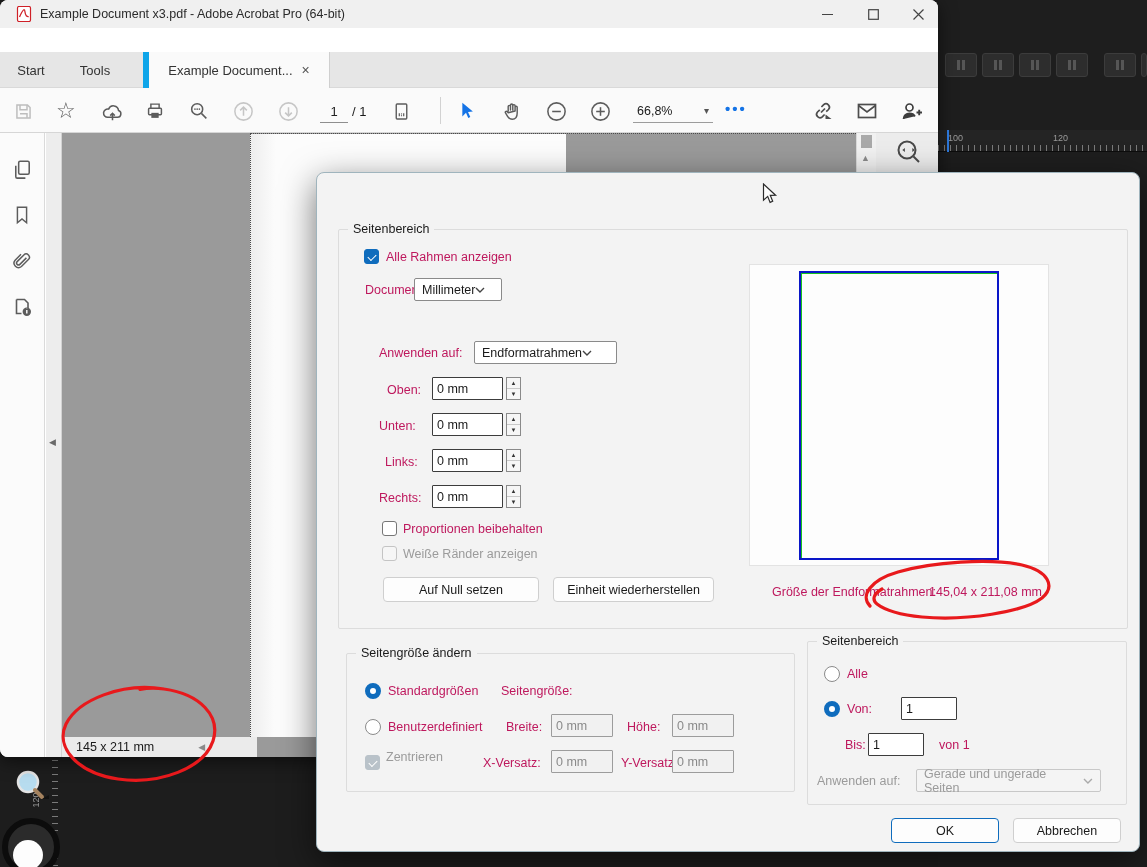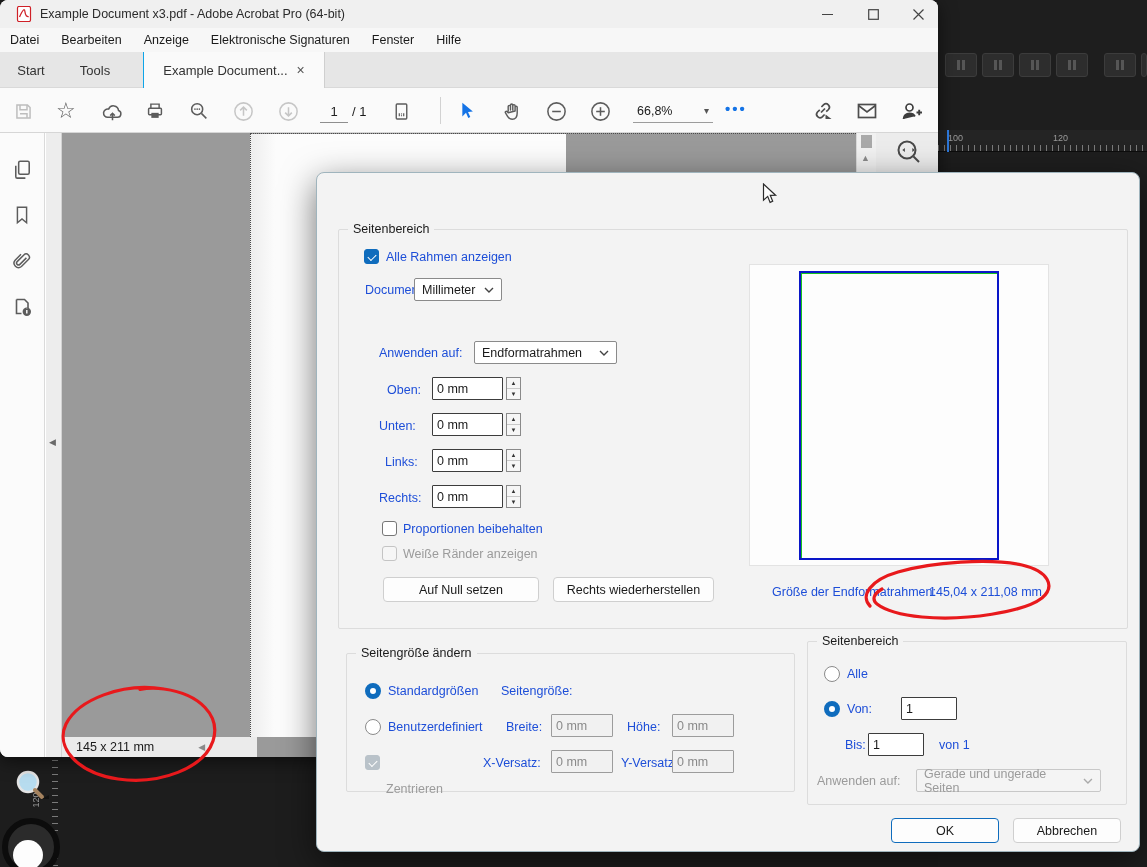"Datei" div.abs { html: <div> <span>Datei</span> <span>Bearbeiten</span> <span>Anzeige</span> <span>Elektronische Signaturen</span> <span>Fenster</span> <span>Hilfe</span> </div> -> none }
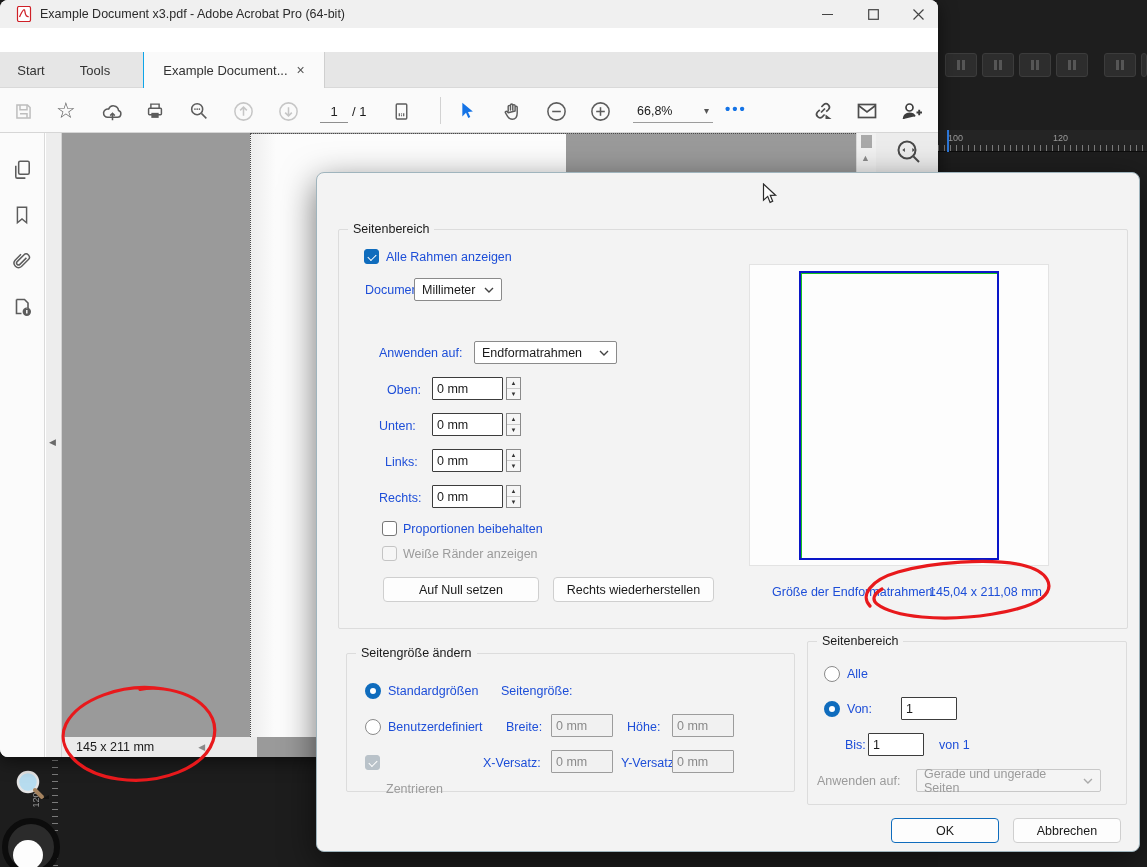"Example Document..." div.tab { border-left: 1px solid #0ea5e9 -> 6px solid #0ea5e9 }
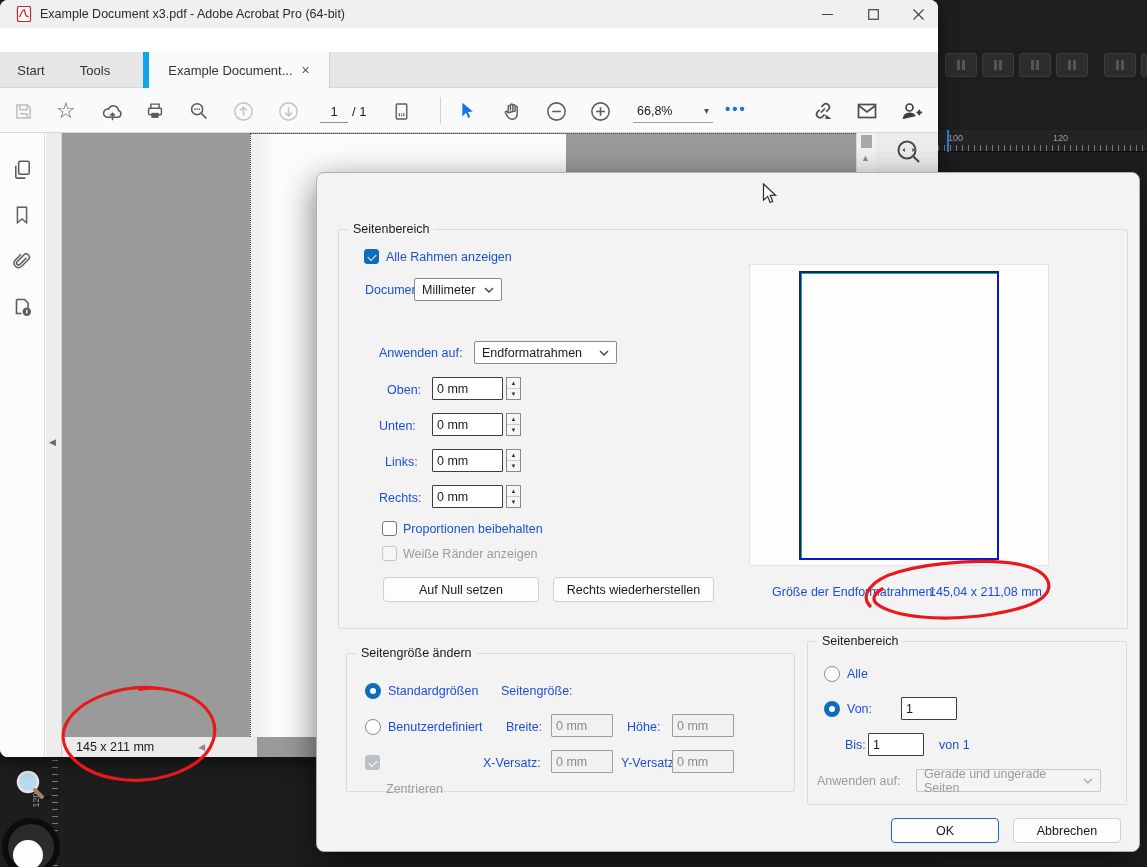"Alle Rahmen anzeigen" .lbl { color: #1d4ed8 -> #be185d }
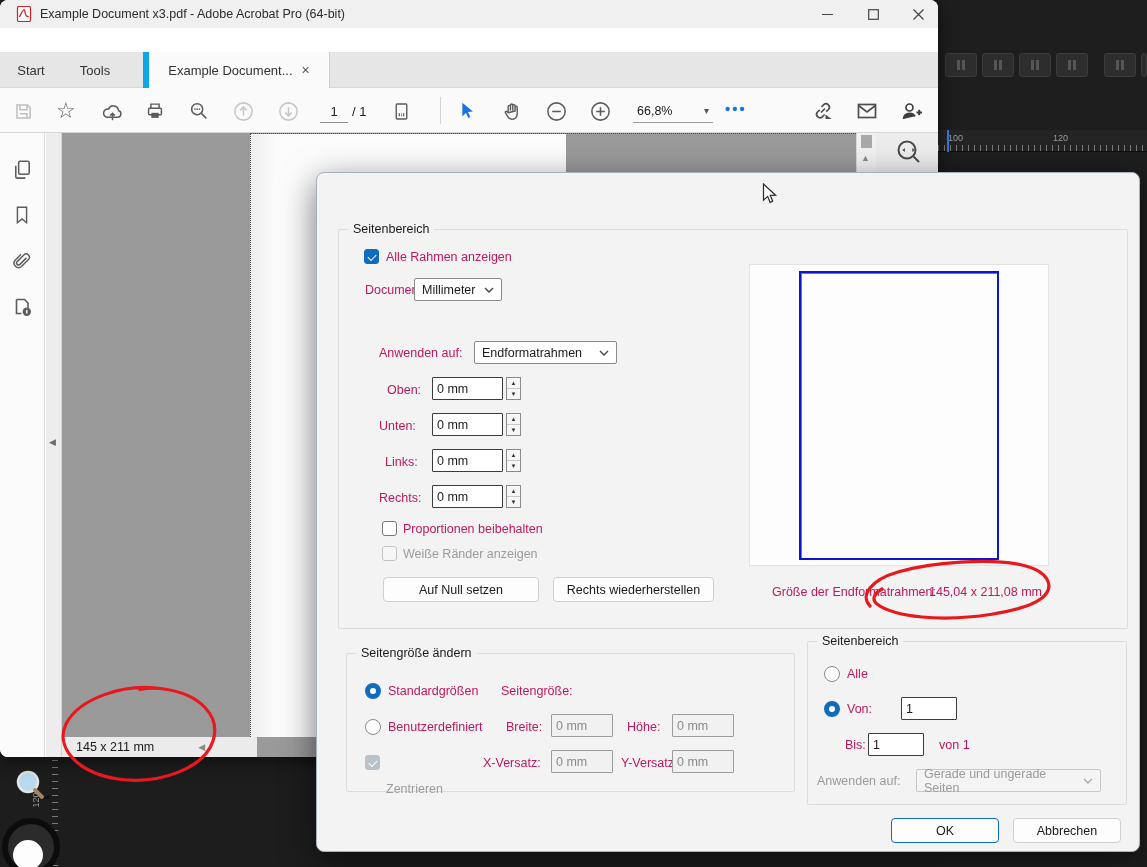"Millimeter" .combo { justify-content: space-between -> flex-start }
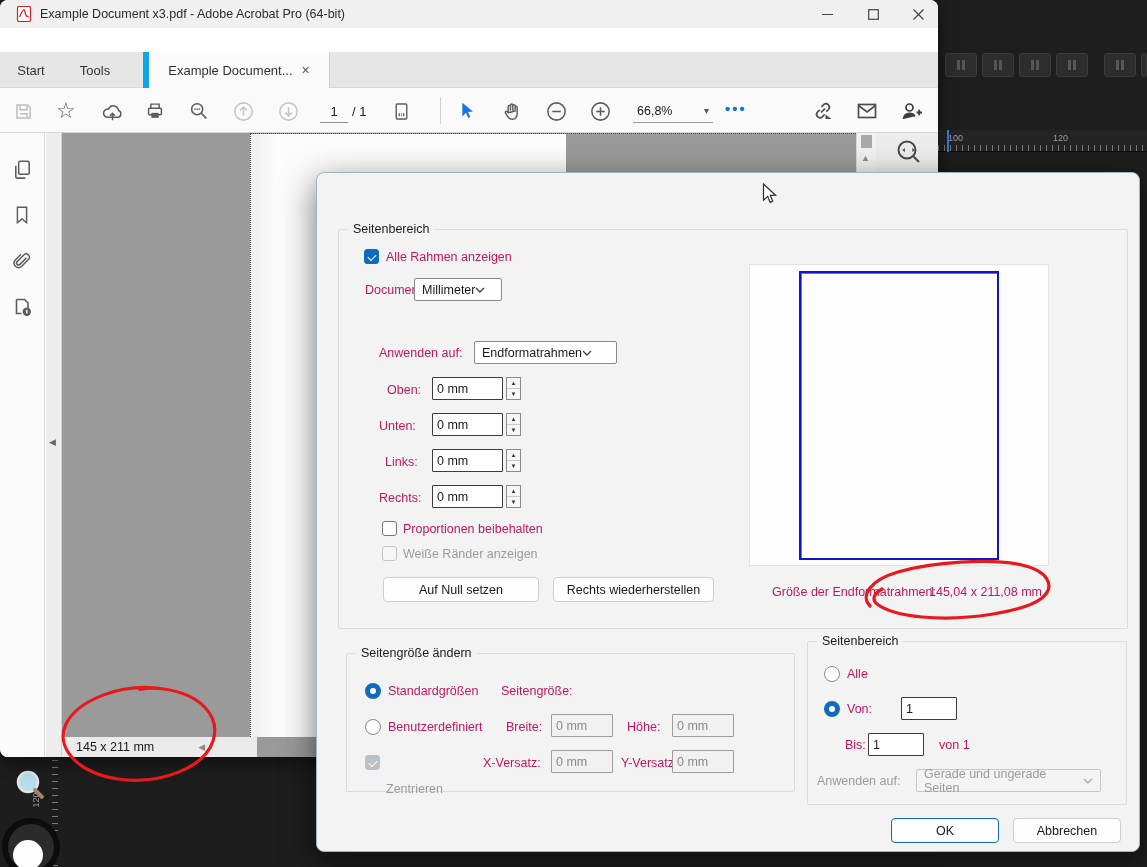"Rechts wiederherstellen" span { text: Rechts -> Einheit }
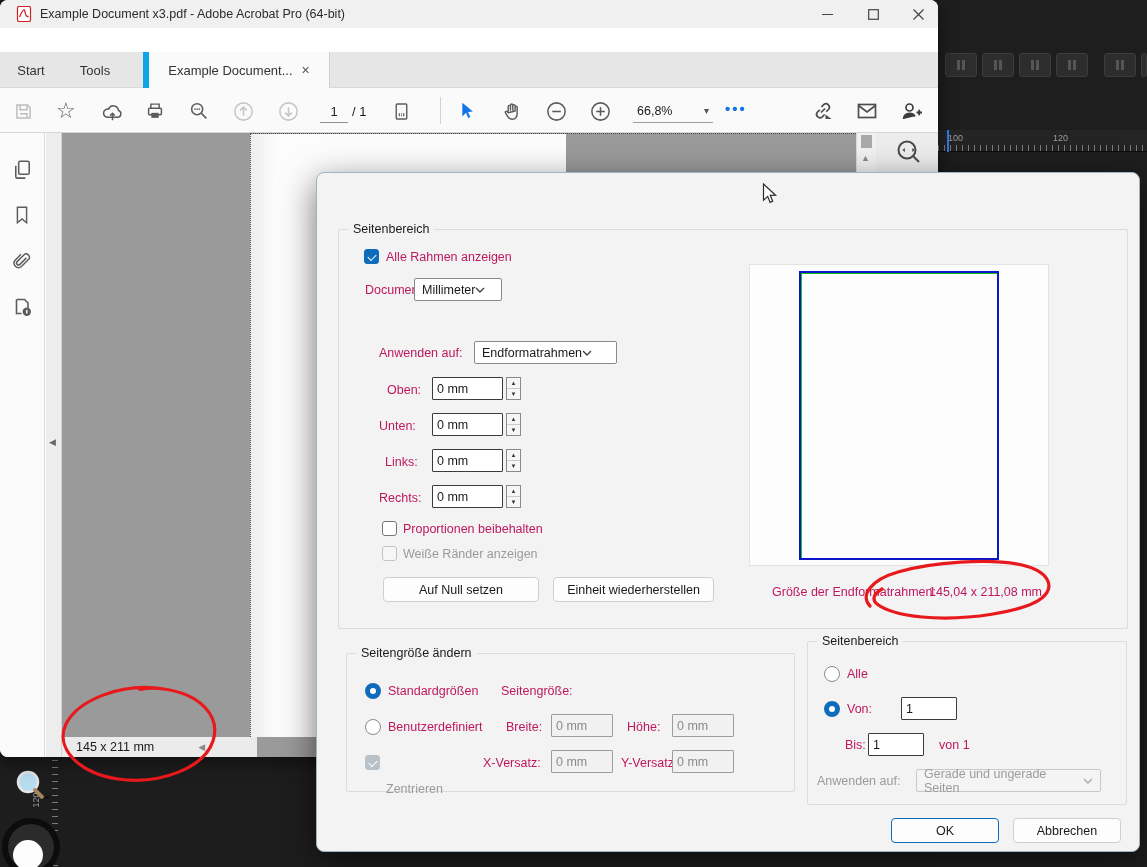"Zentrieren" span.lbl { top: 609px -> 577px }
